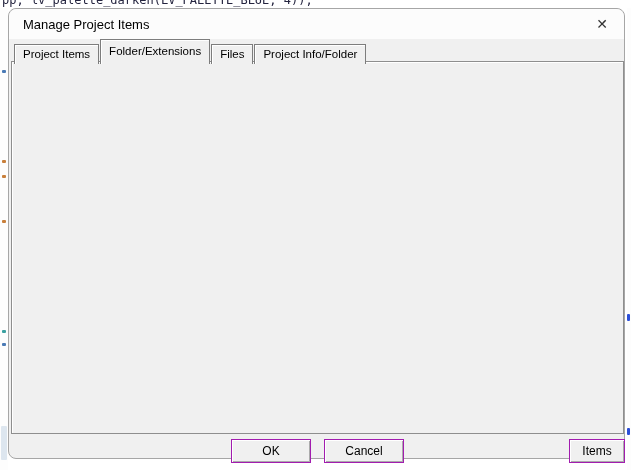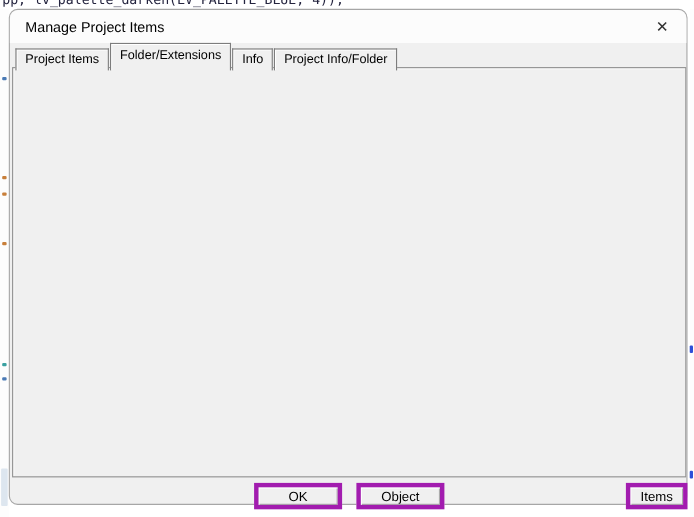"Info" span.tab { text: Info -> Files }
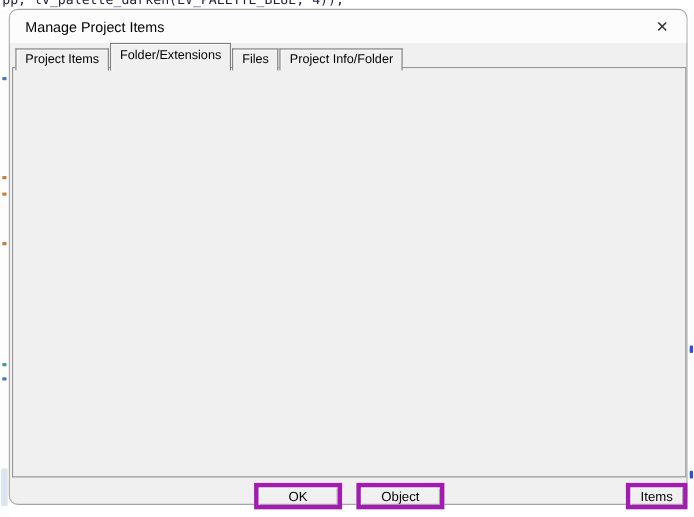"OK" .btn.default { border: 4px solid #a21caf -> 1px solid #a21caf }
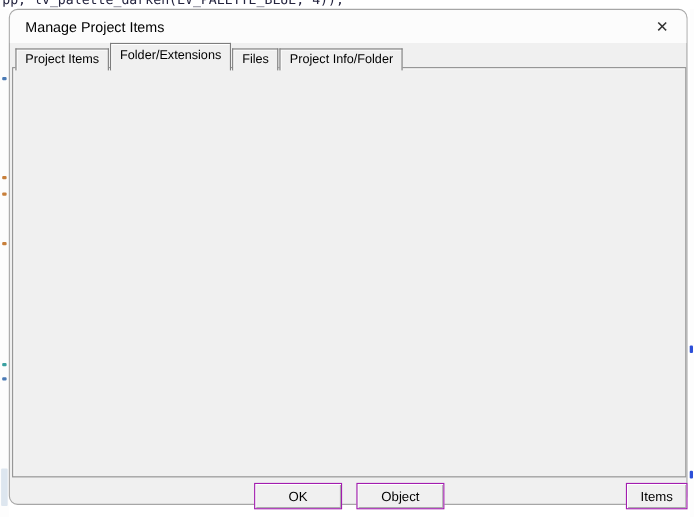"Object" button.btn { text: Object -> Cancel }
